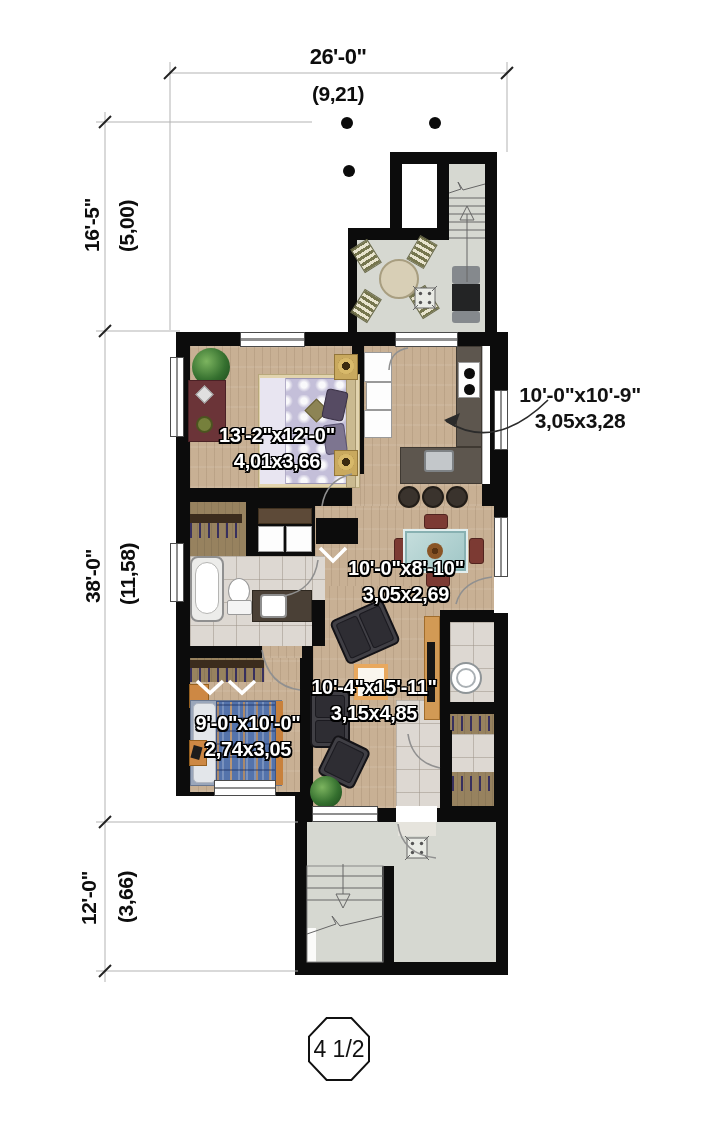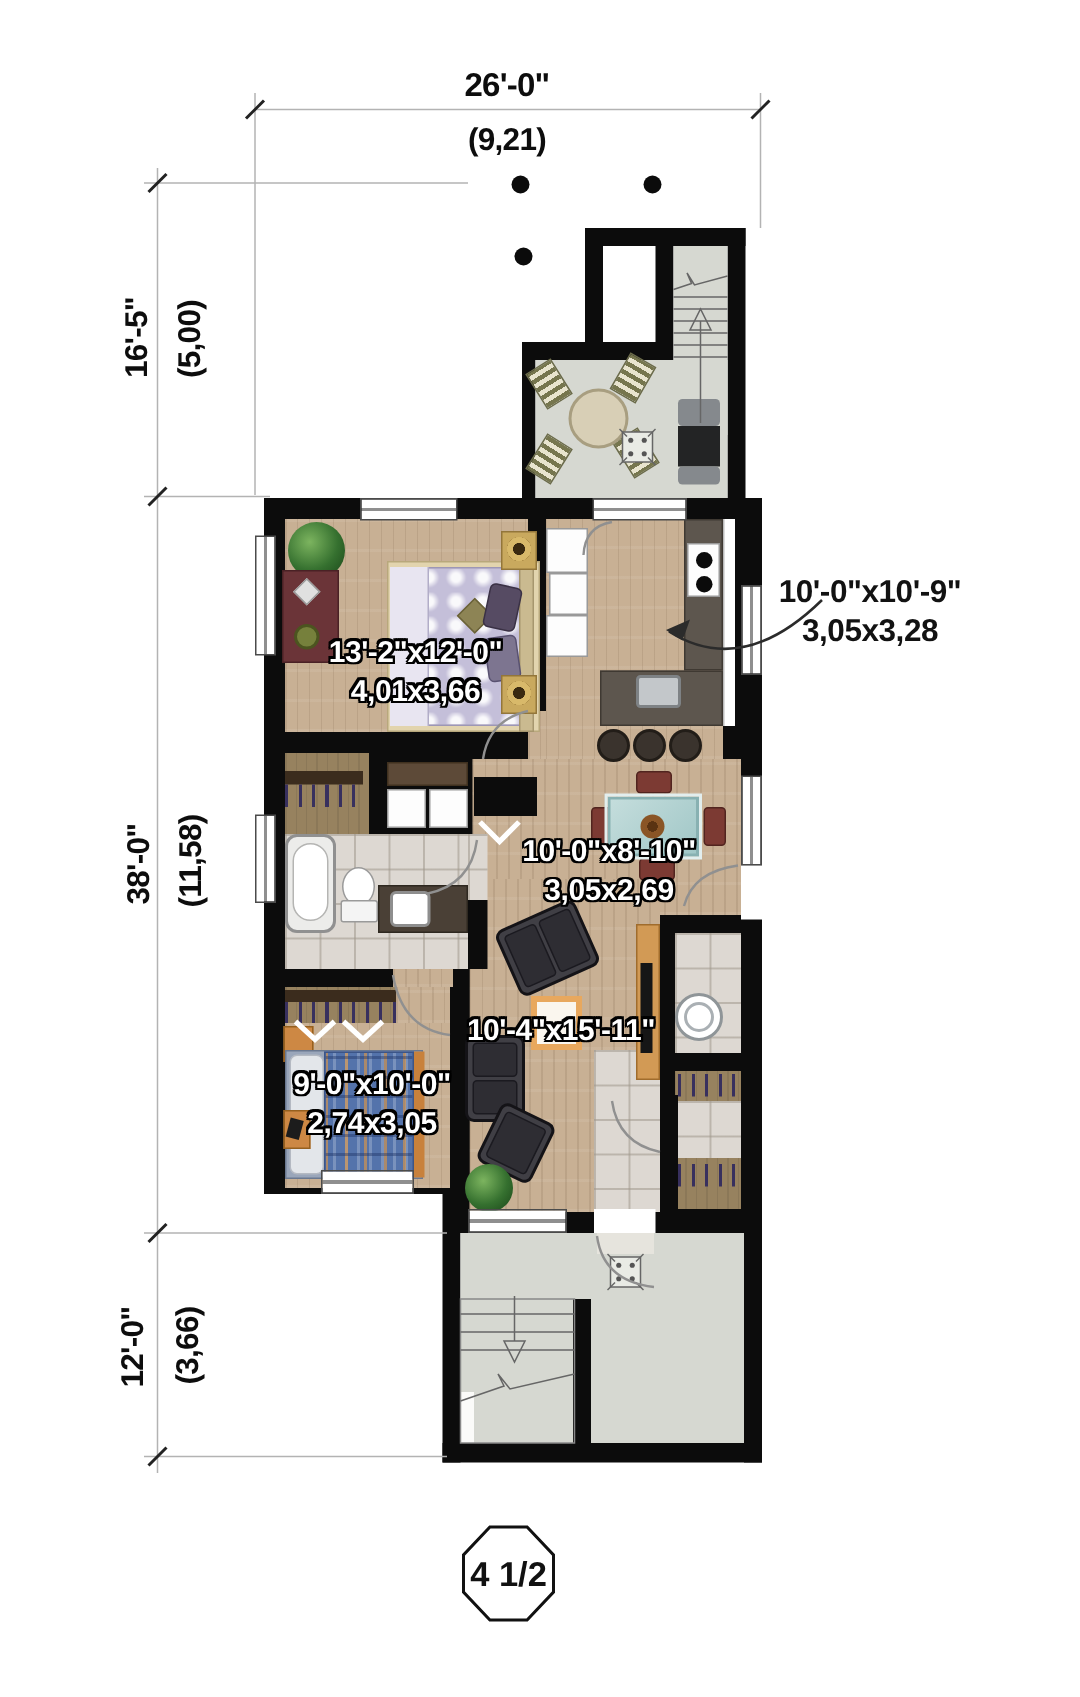"3,15x4,85" div { html: none -> <div>3,15x4,85</div> }
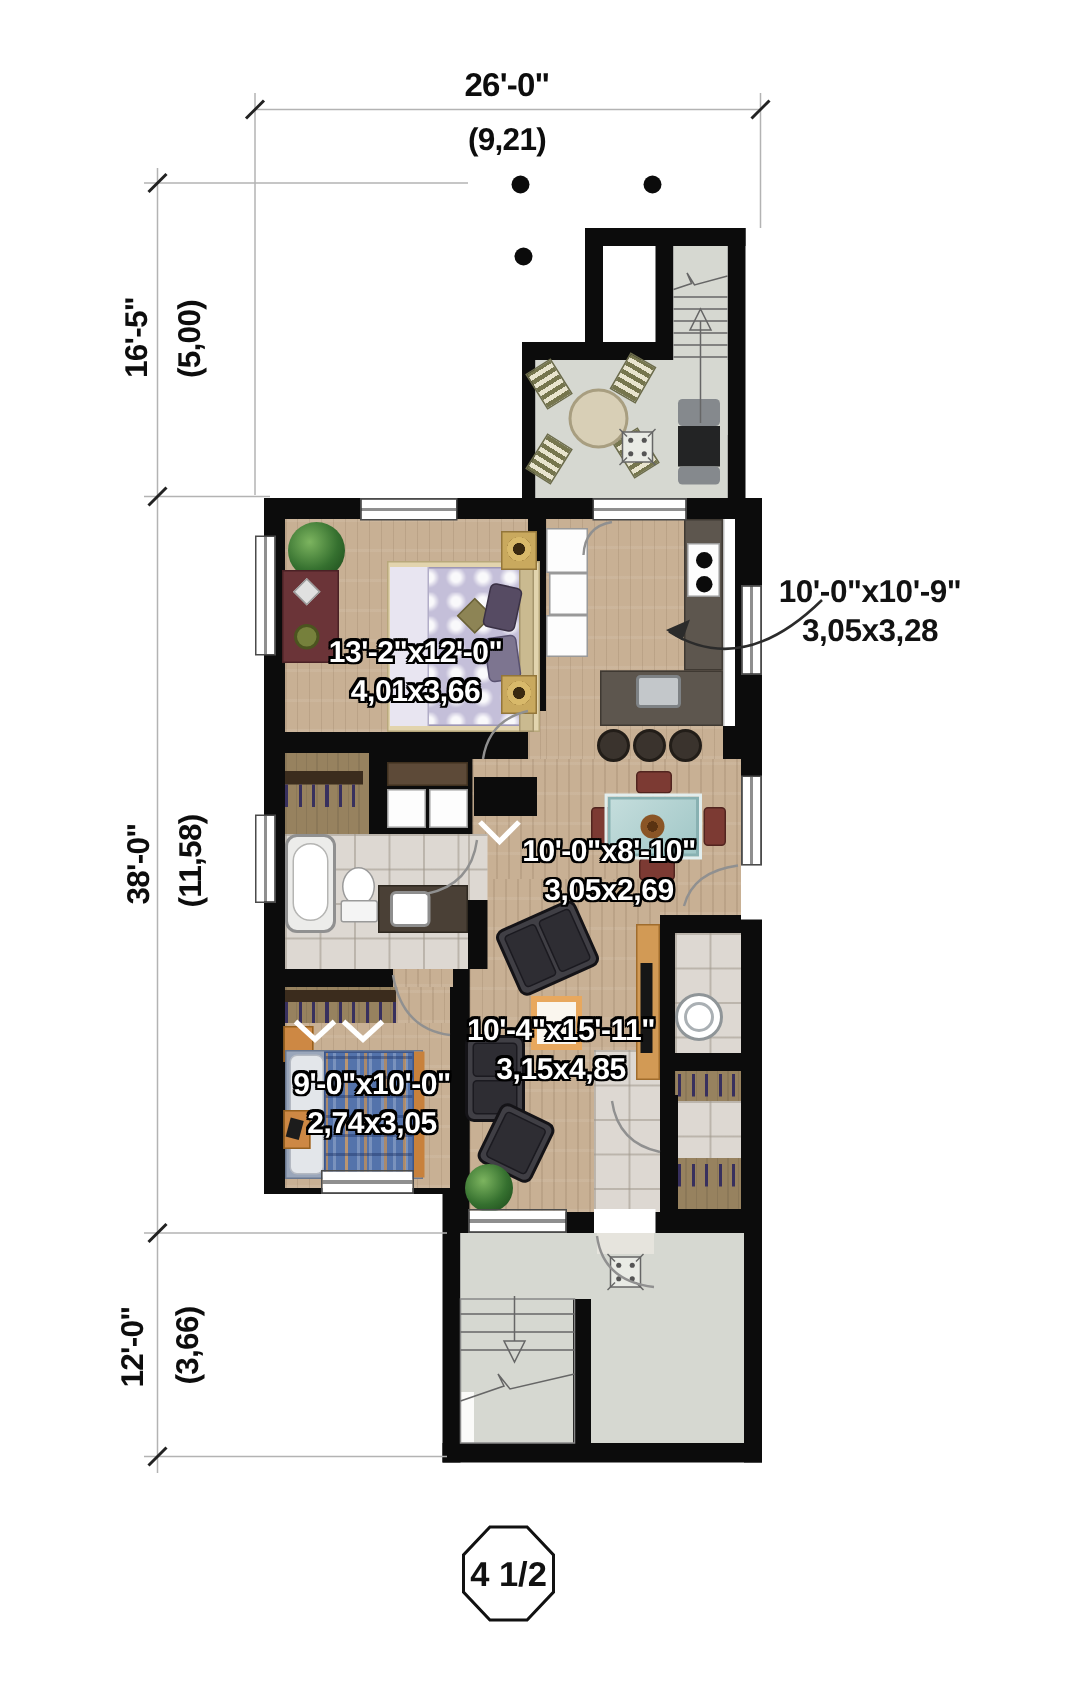"4 1/2" .badge-text { font-weight: bold -> normal }
